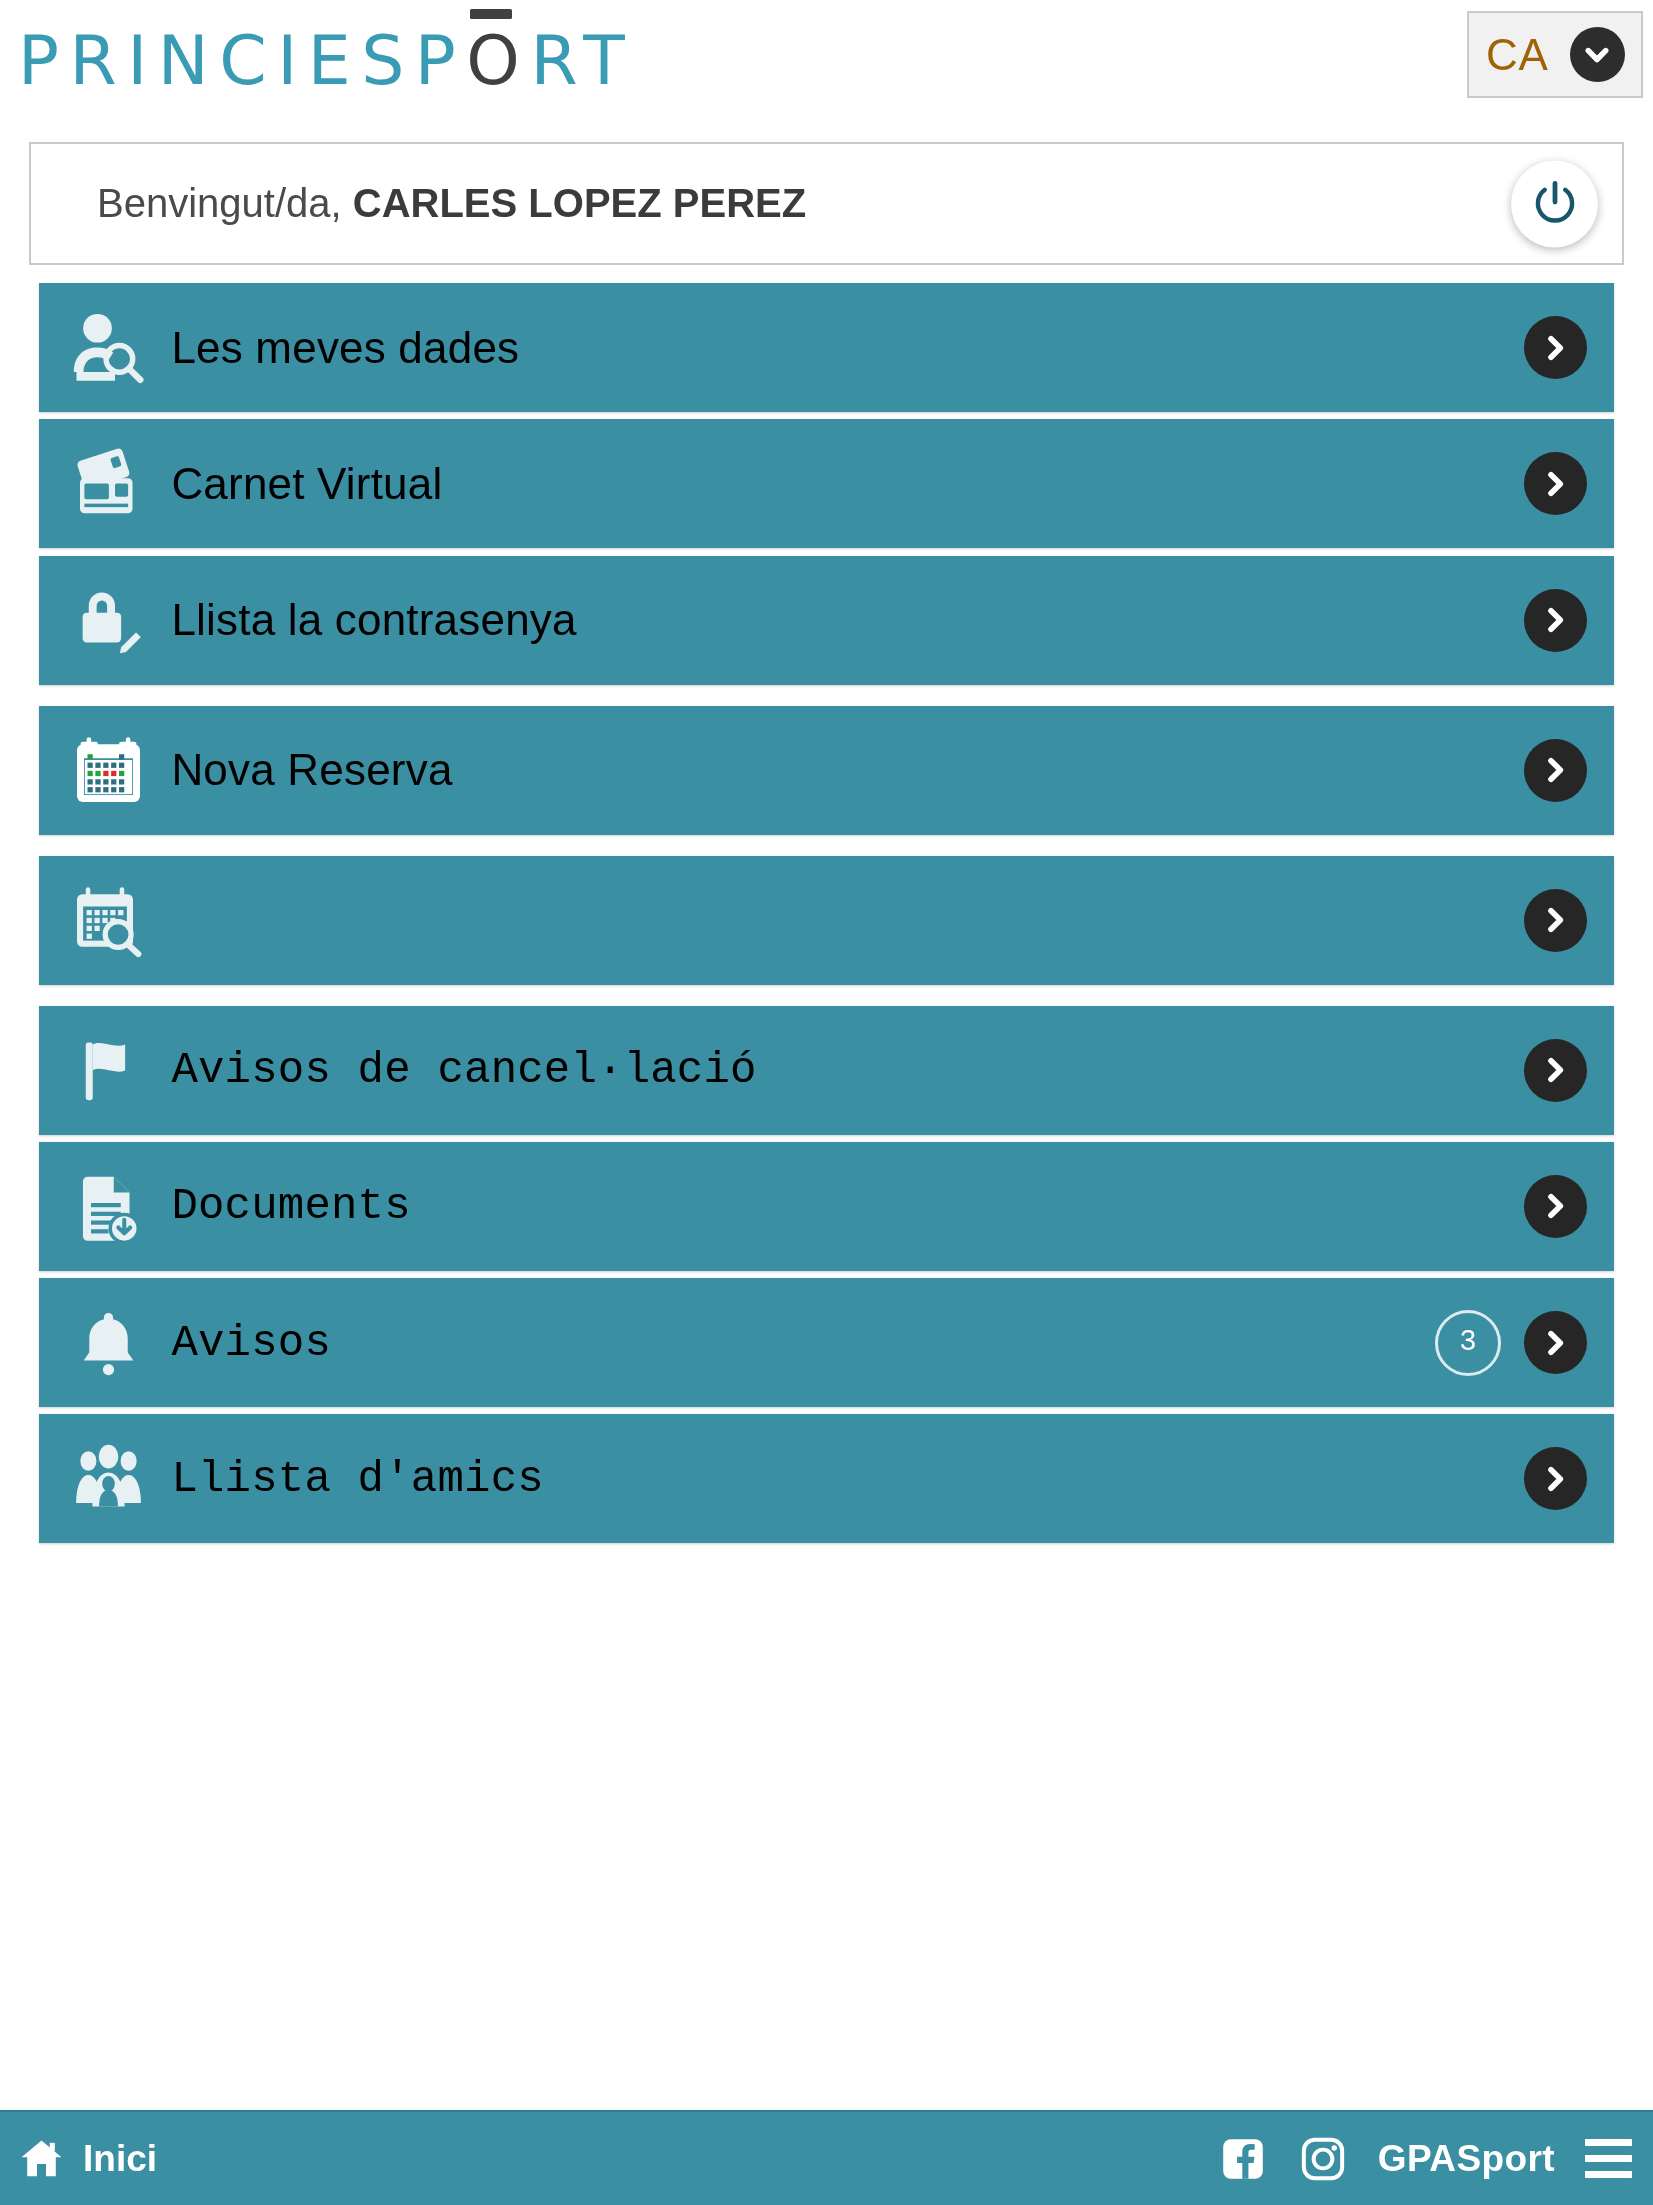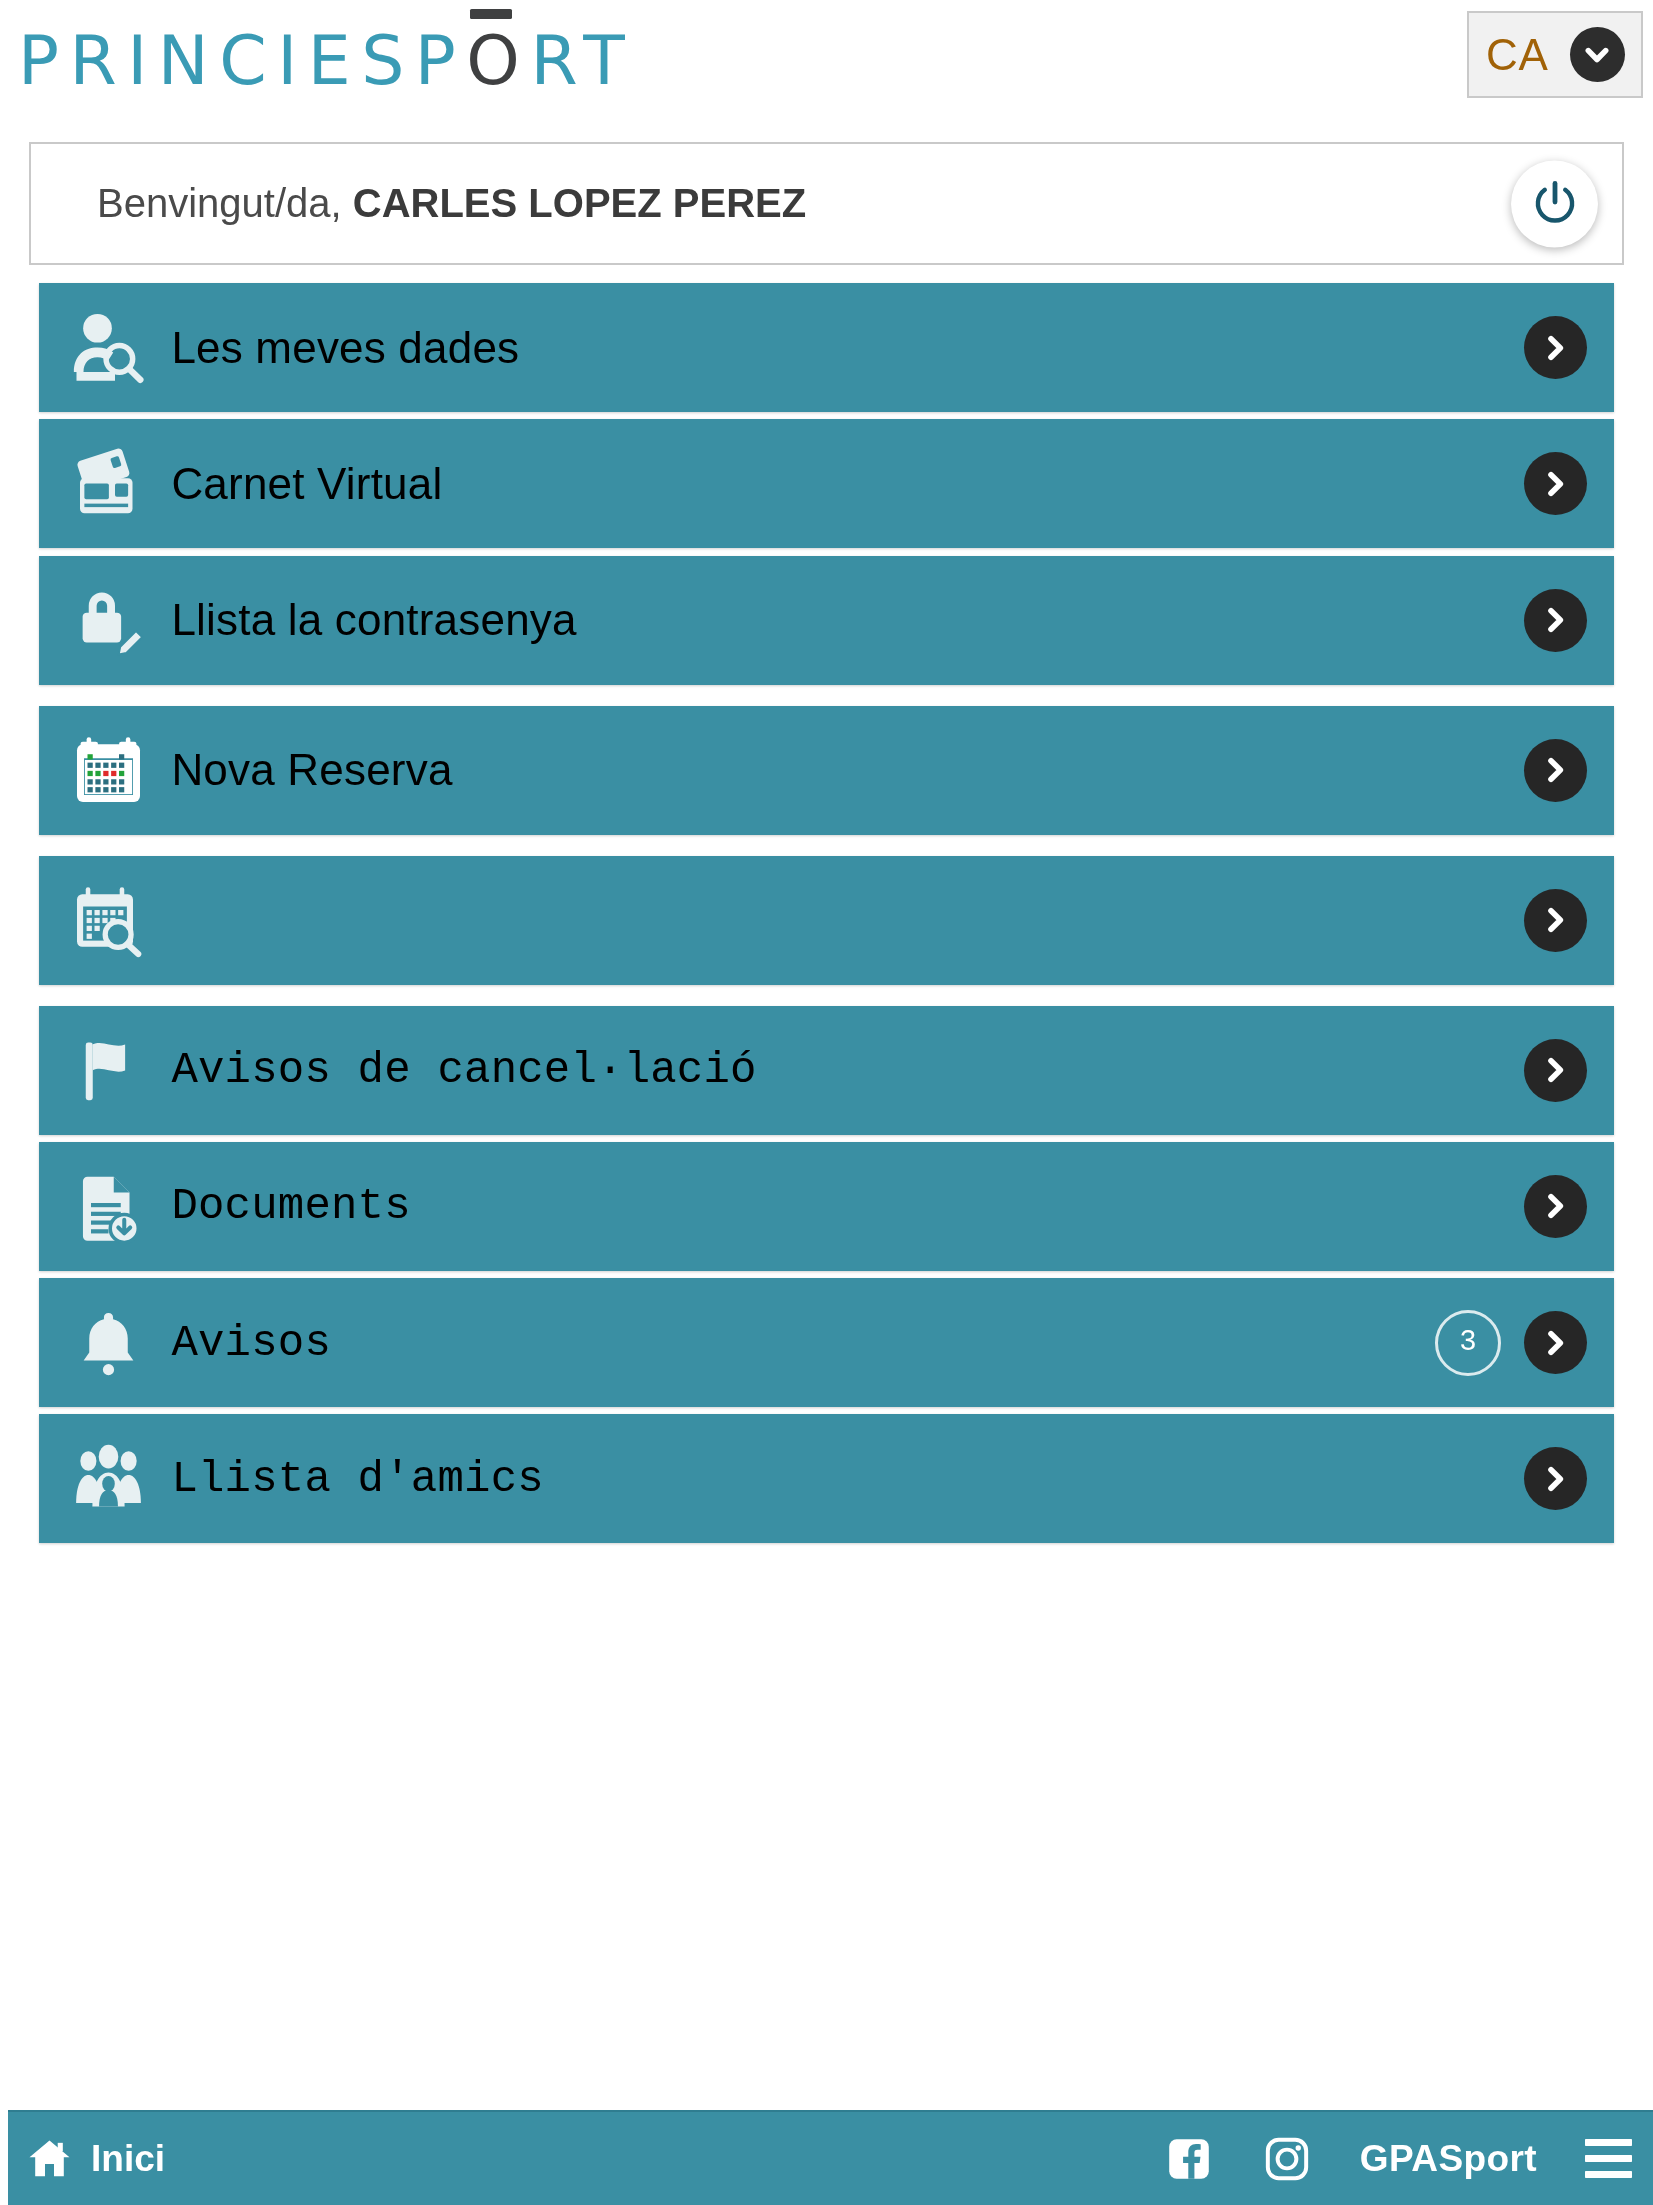"Inici" .footer { margin-left: 8px -> none }
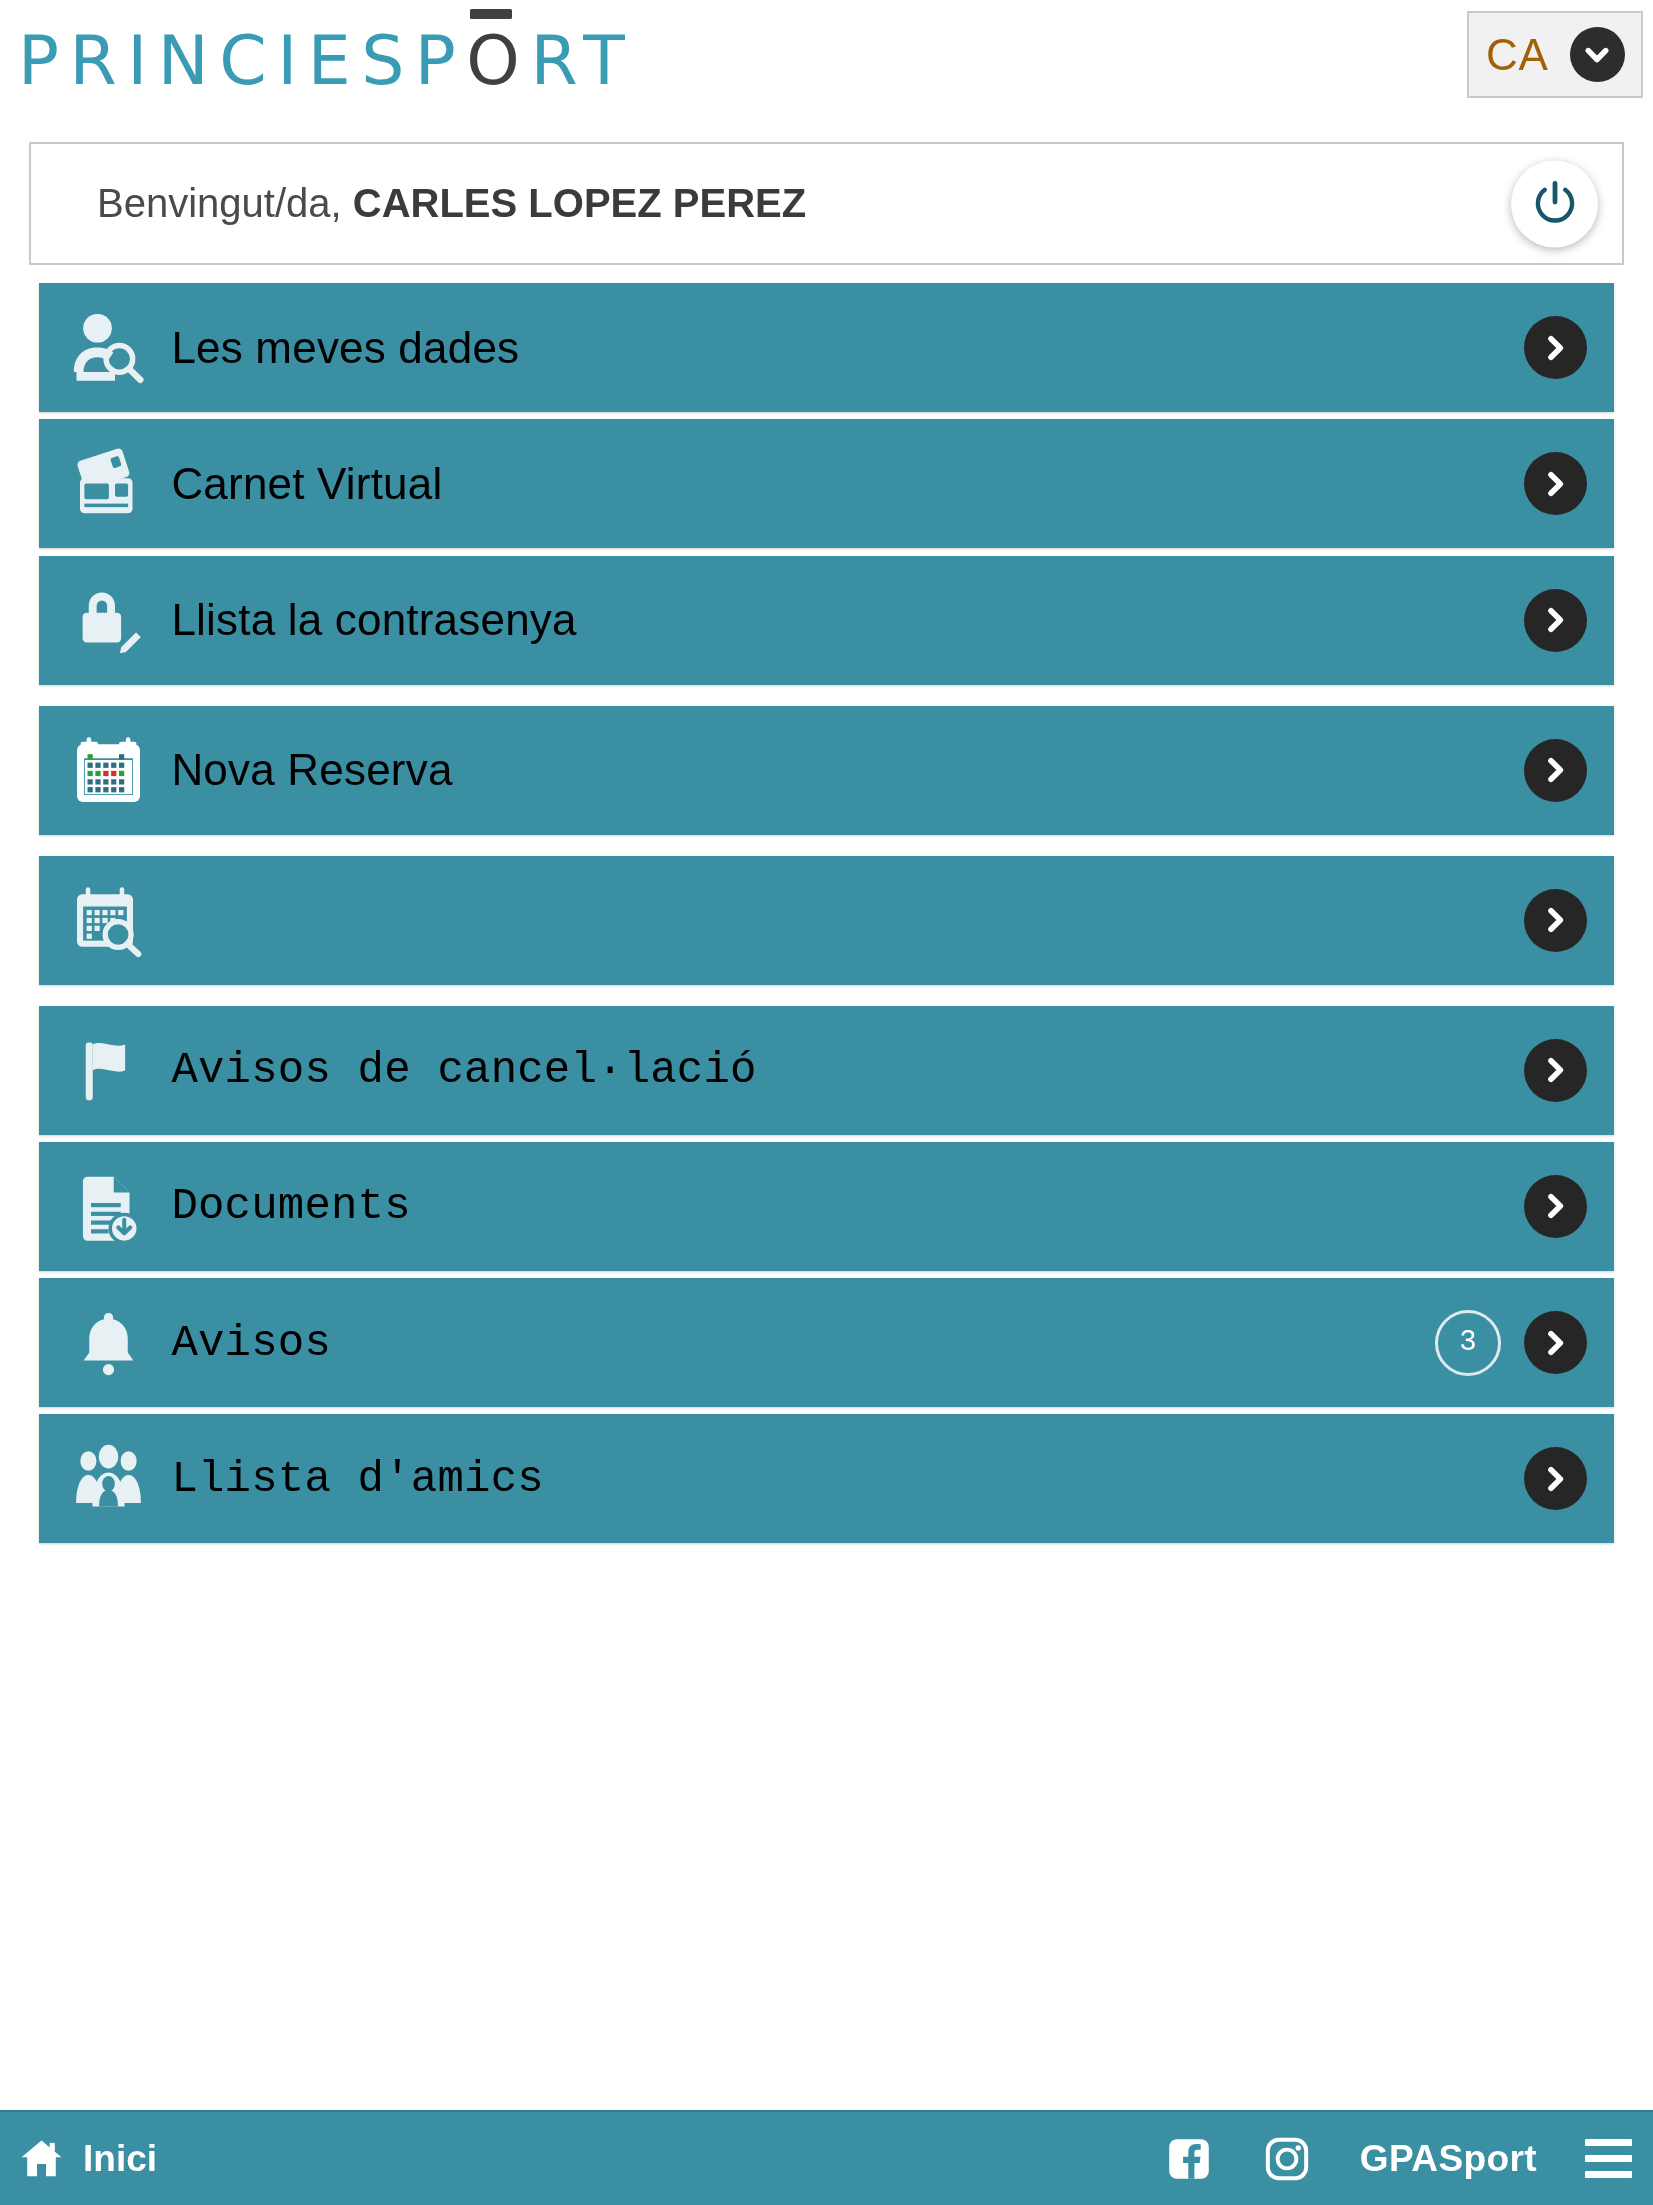"GPASport" .f-right { gap: 48px -> 30px }
